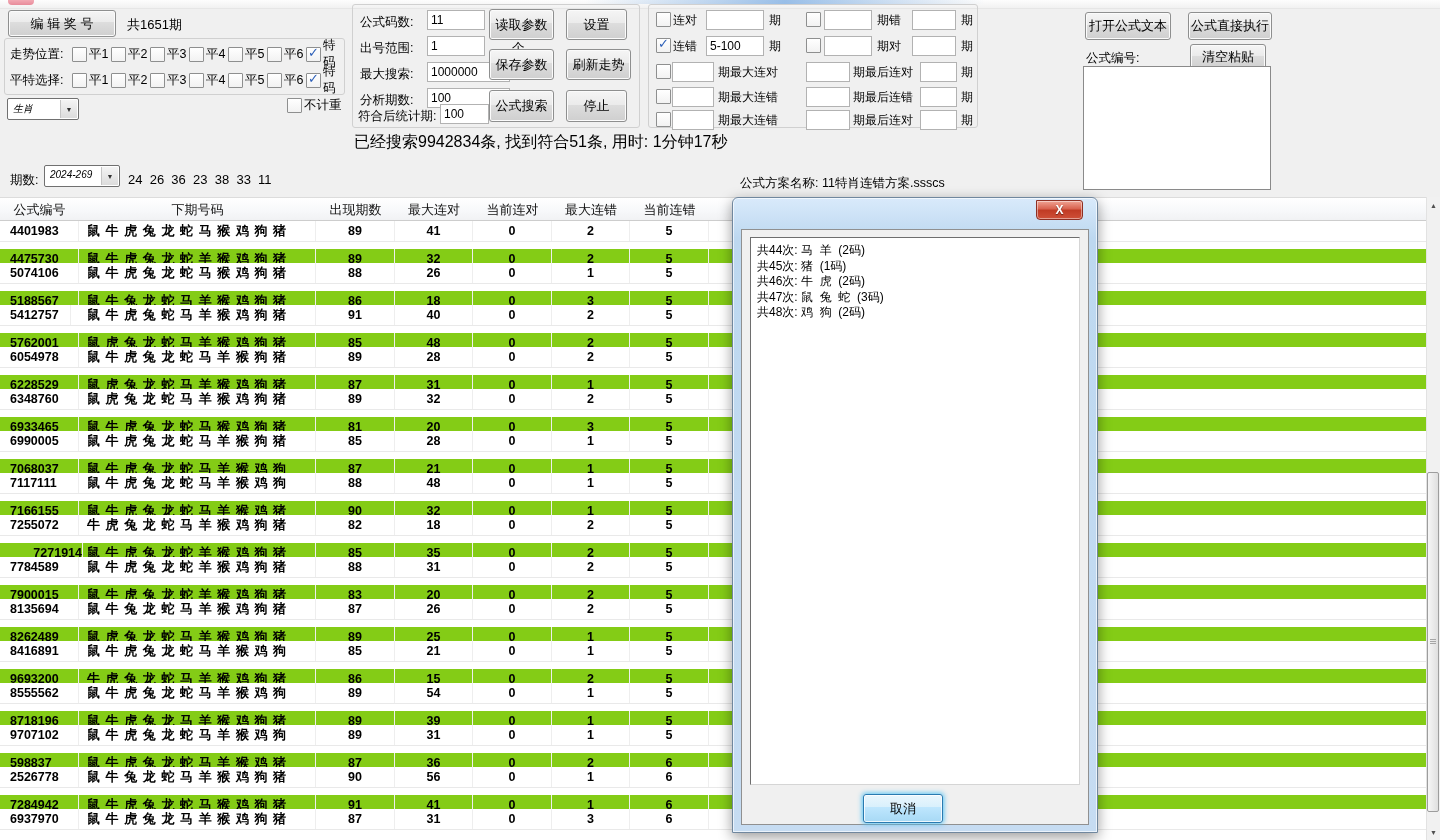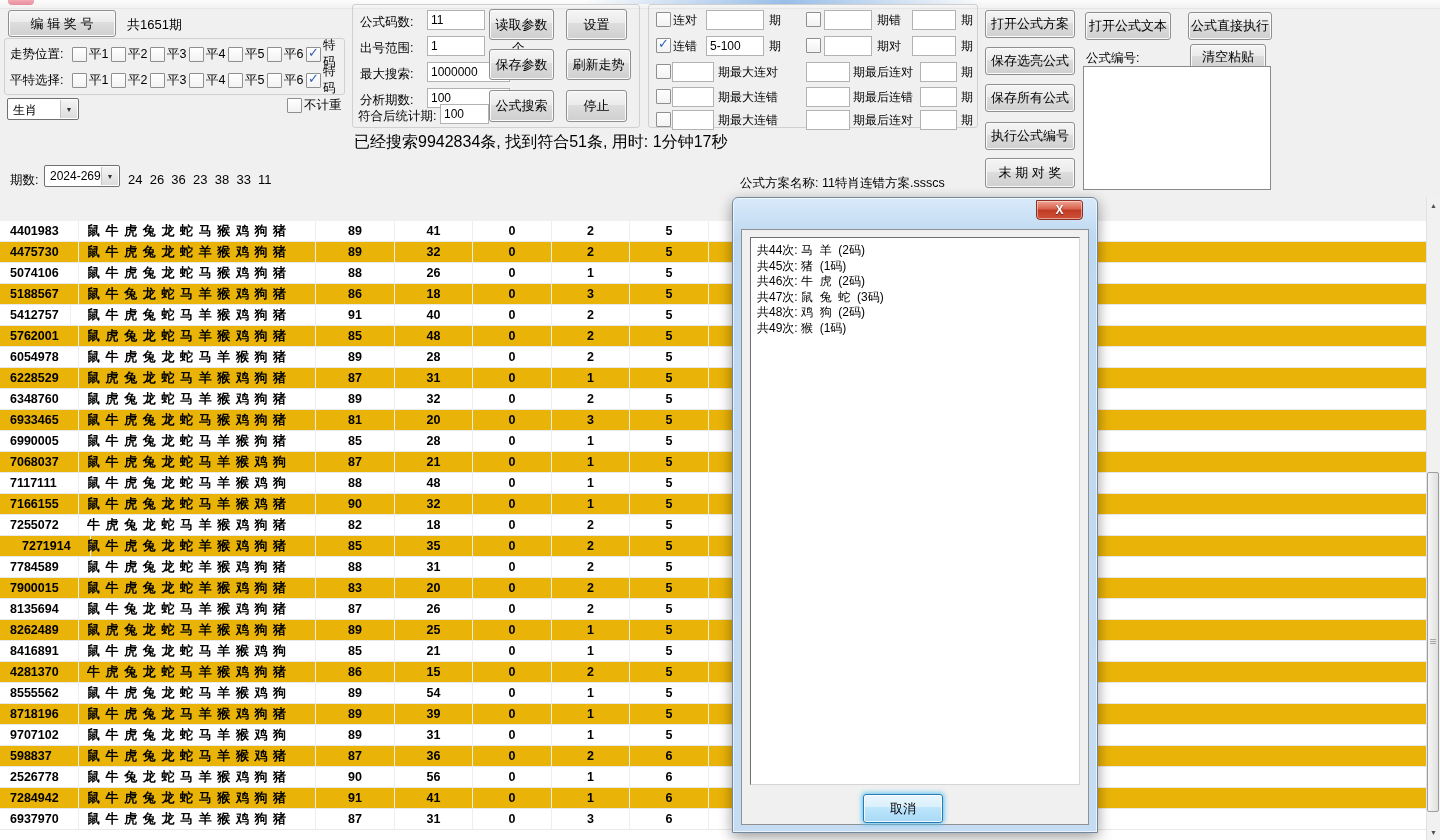"打开公式方案" div.abs { html: <div> <div>打开公式方案</div> <div>保存选亮公式</div> <div>保存所有公式</div> <div>执行公式编号</div> <div>末 期 对 奖</div> </div> -> none }
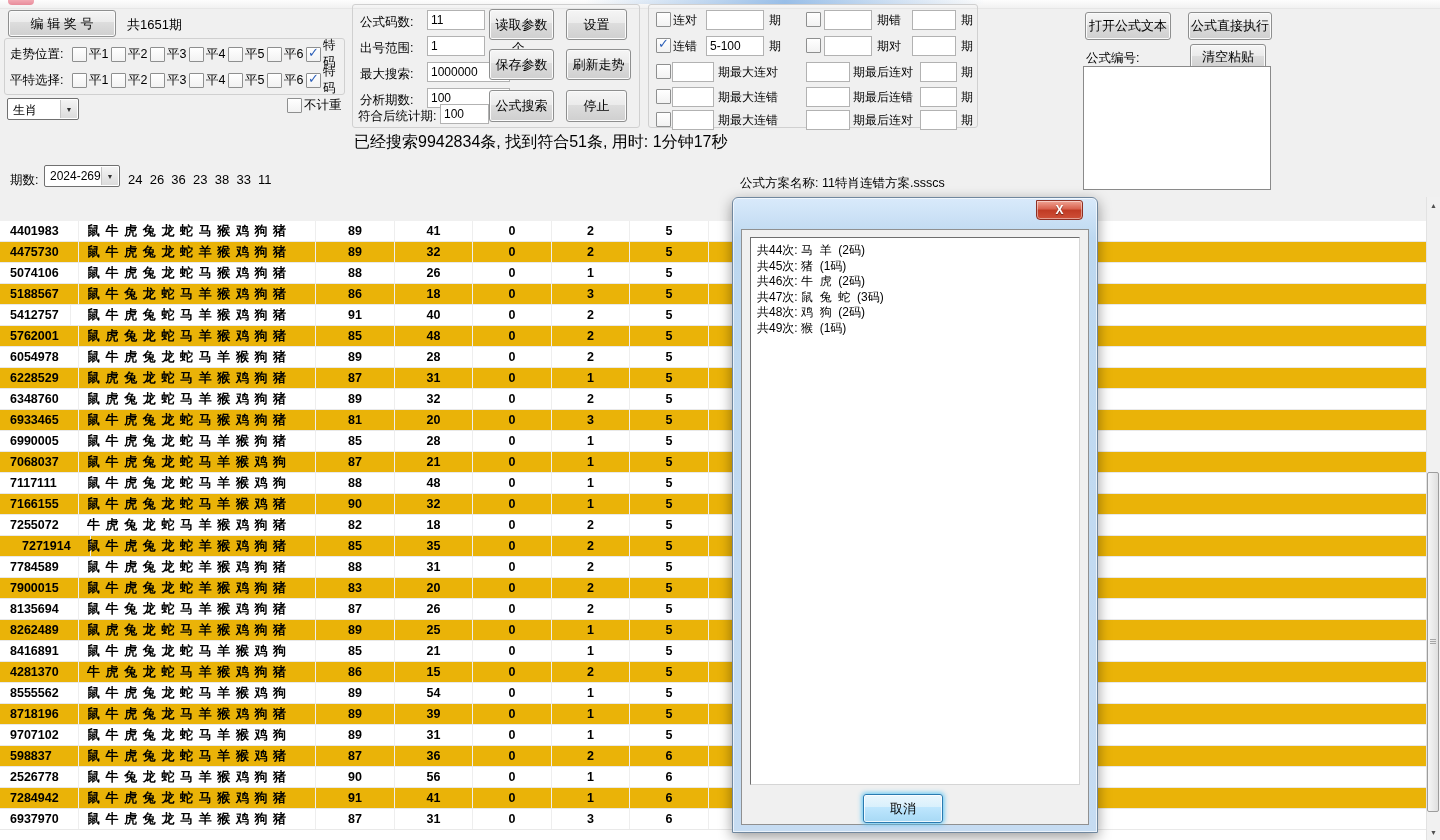"生肖" .combo .val { font-size: 12px -> 10px; font-style: none -> italic }
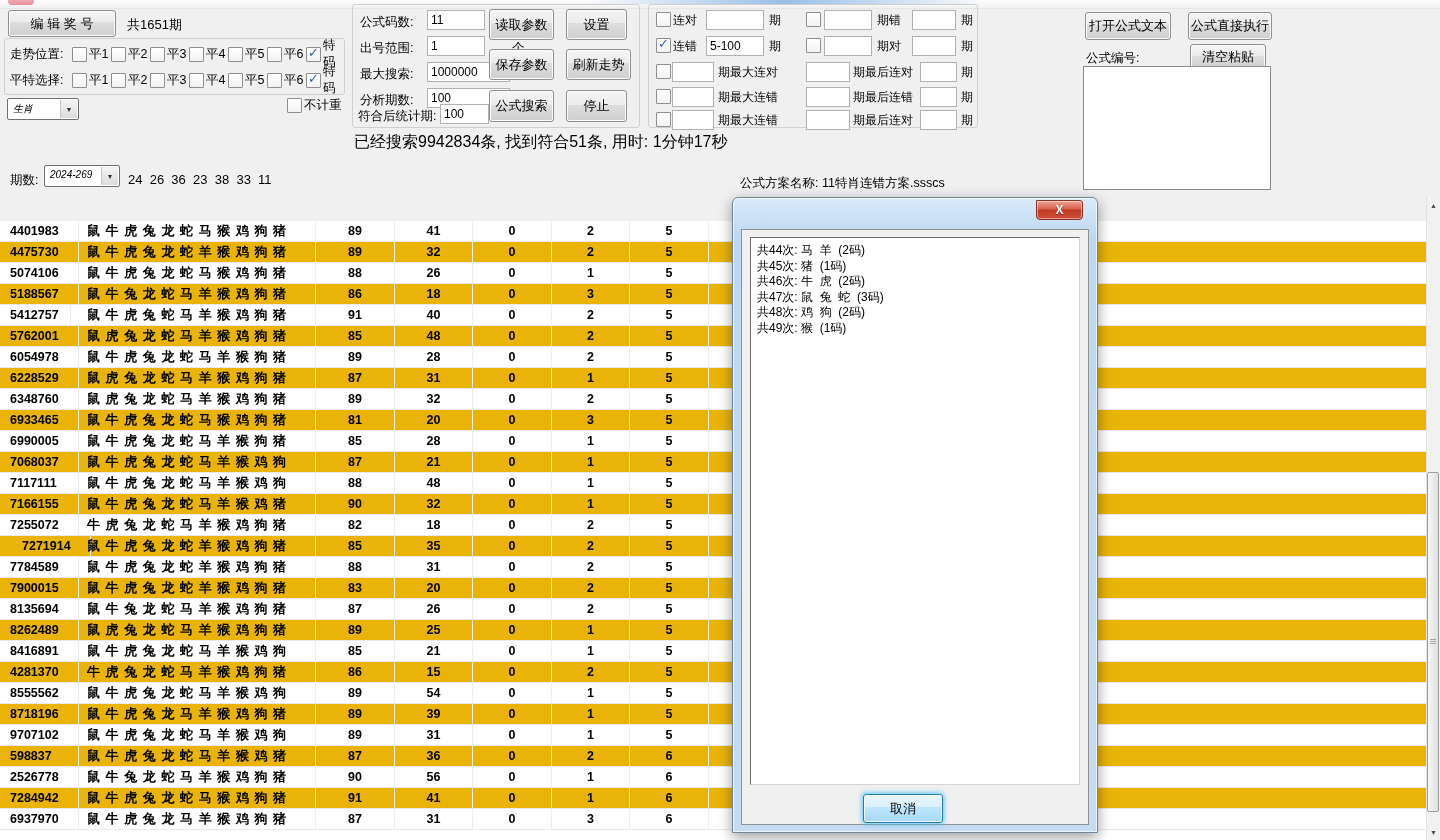"公式编号" div.abs { html: none -> <div> <span>公式编号</span> <span>下期号码</span> <span>出现期数</span> <span>最大连对</span> <span>当前连对</span> <span>最大连错</span> <span>当前连错</span> </div> }
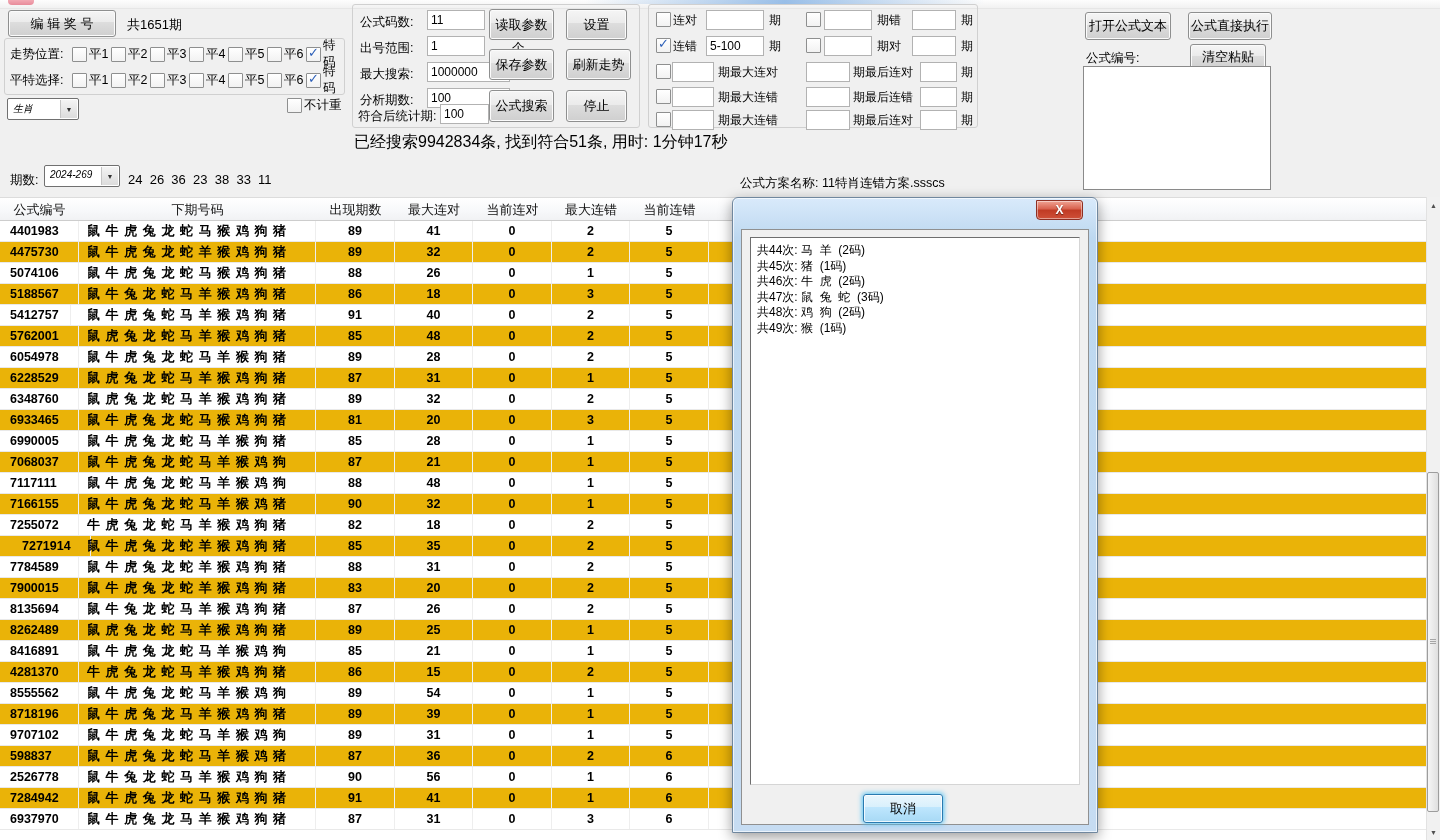"4475730" .trow.odd { background: #eab308 -> #84cc16; margin-top: none -> 7px }
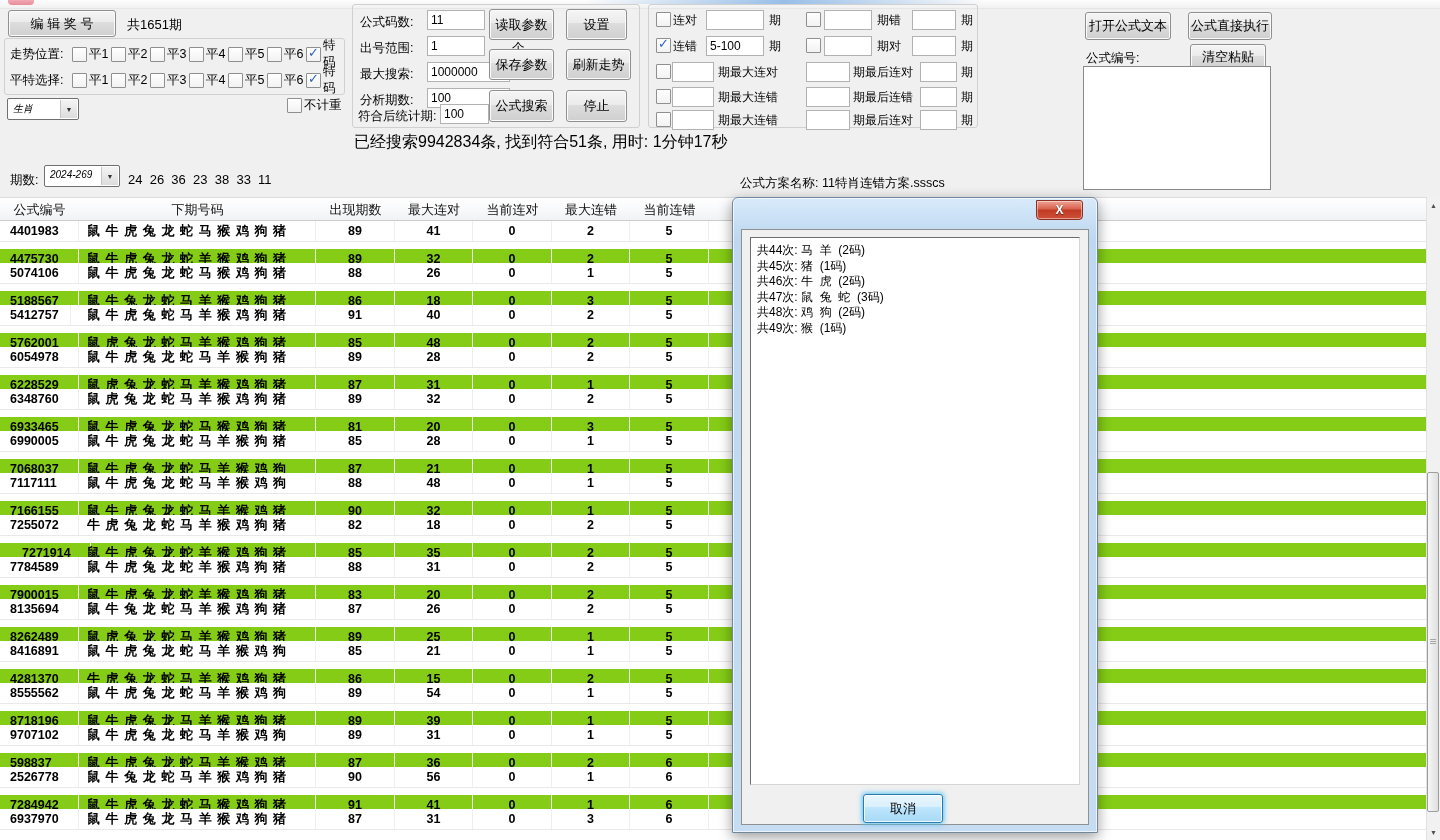"共49次: 猴 (1码)" div.dlg-line { html: <div>共49次: 猴 (1码)</div> -> none }
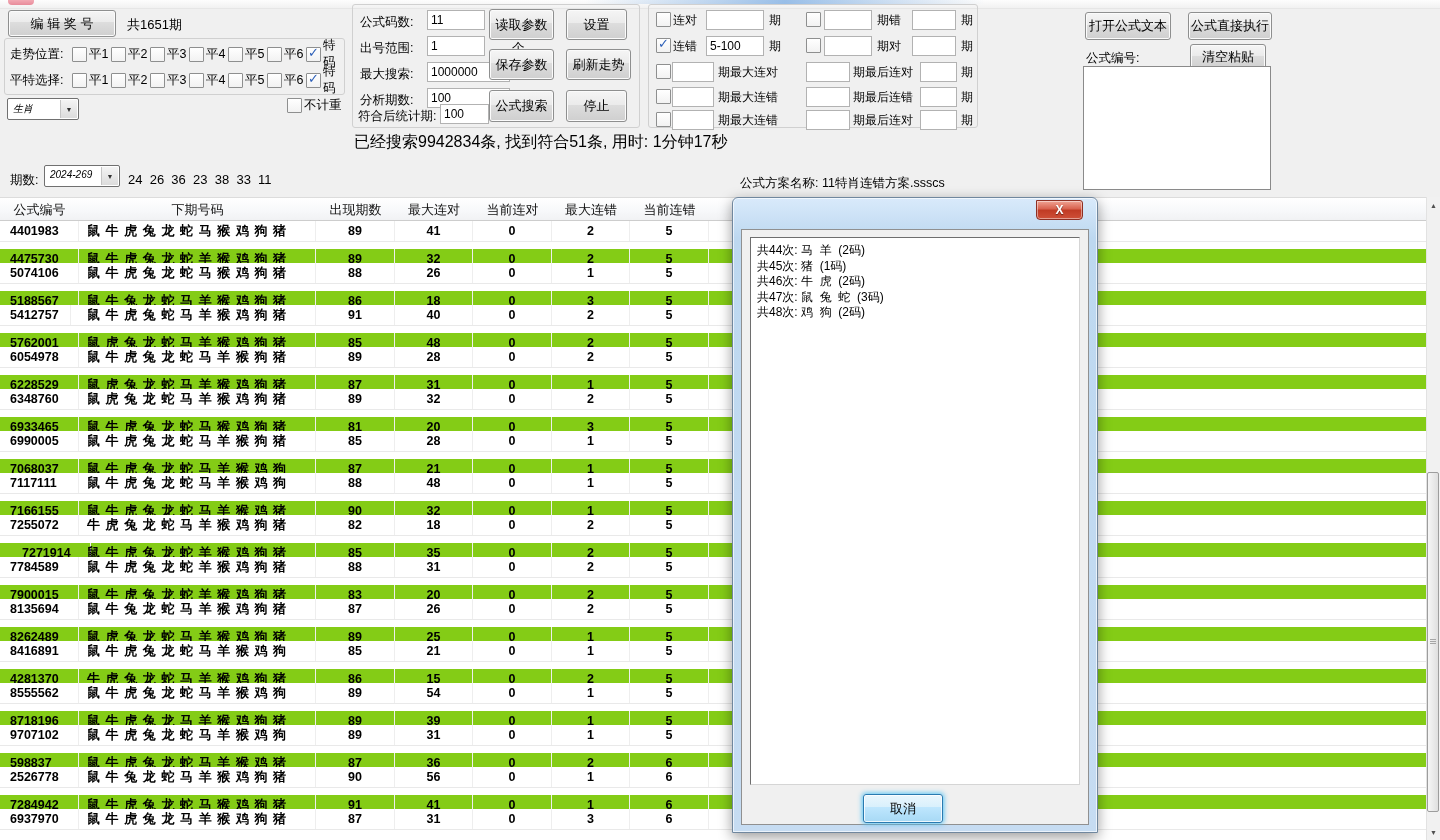"7271914" div.tcell { left: 12px -> 4px; text-align: none -> right }
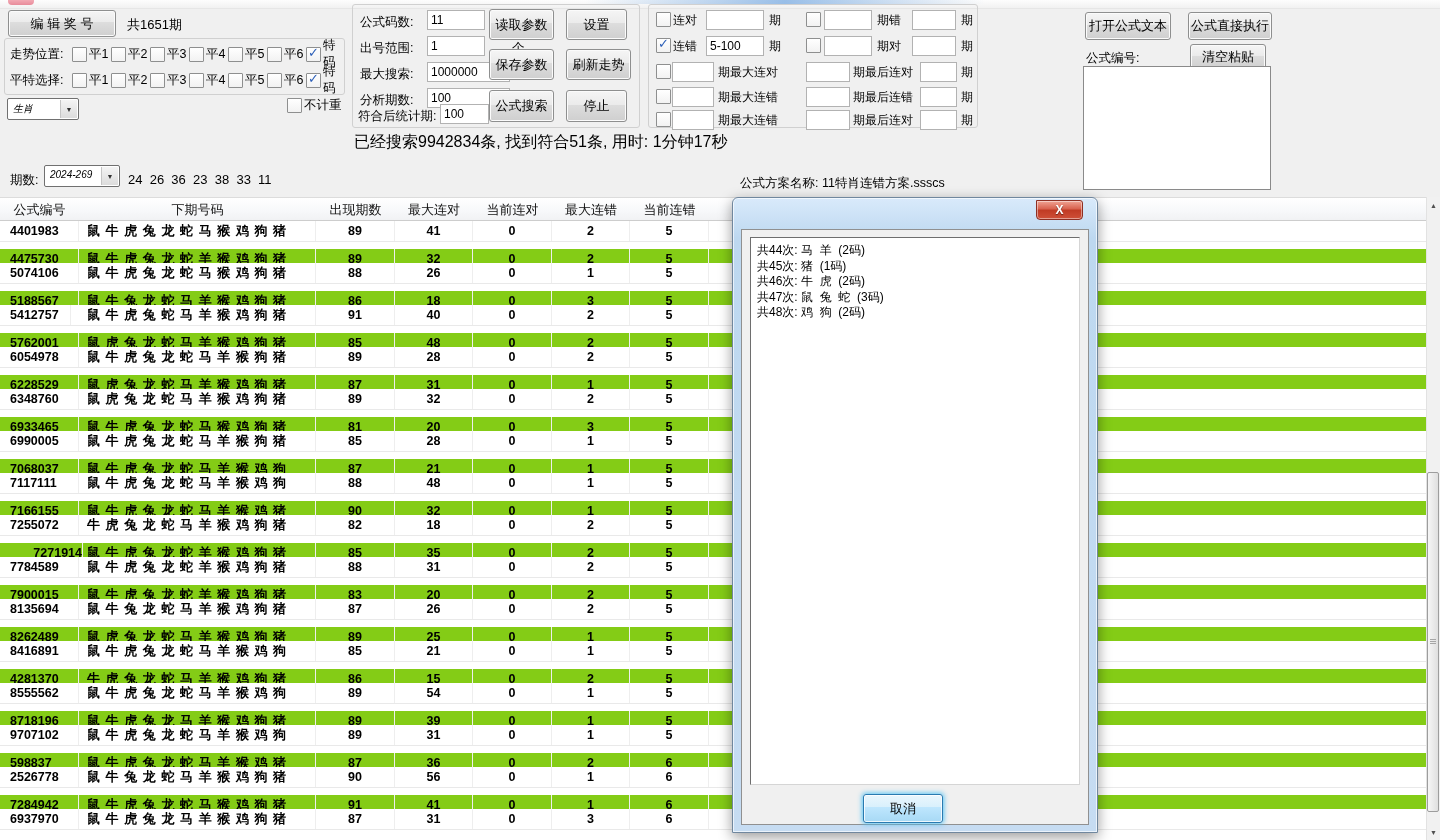"4281370" div.tcell { text: 4281370 -> 9693200 }
